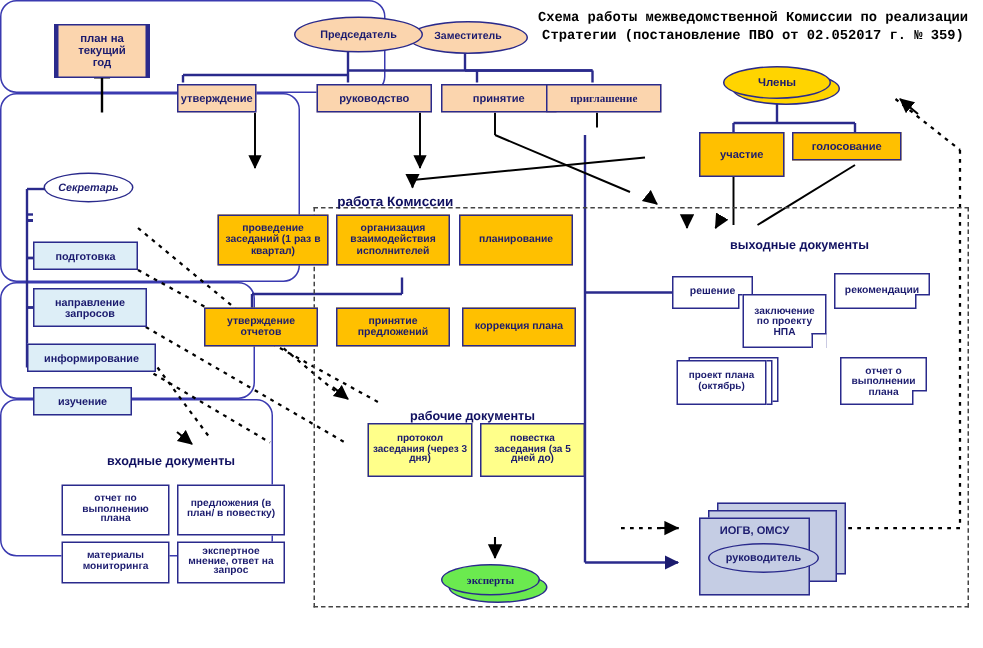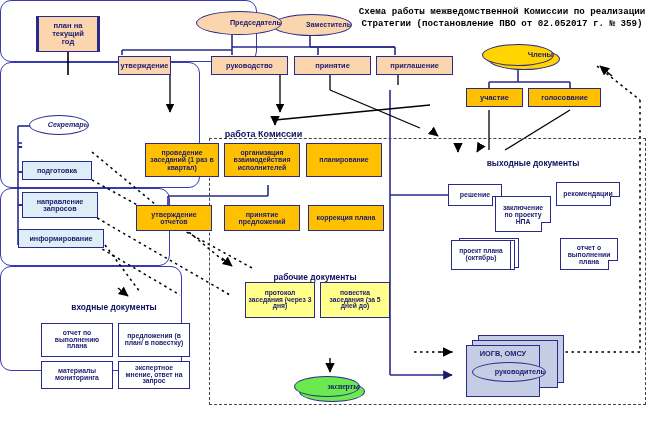"Председатель" .ell { justify-content: flex-end -> none }
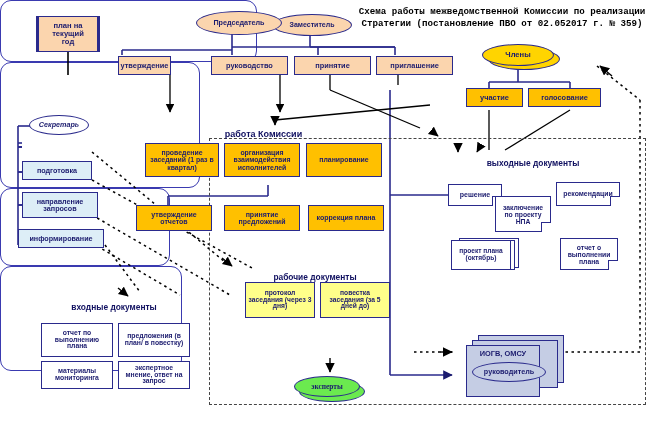"приглашение" div.node { font-family: none -> Liberation Serif, serif; left: 376px -> 364px }
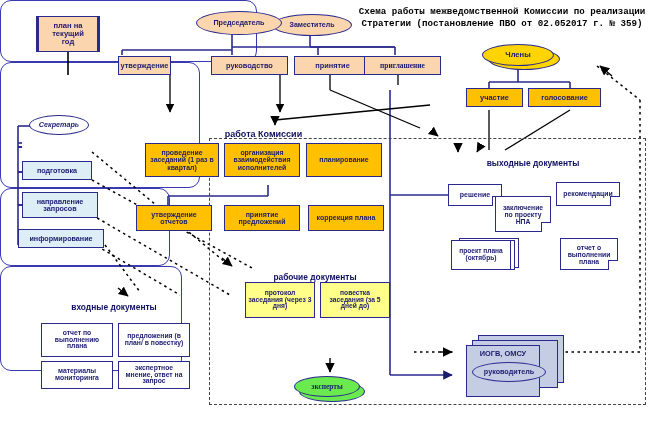"участие" div.node { height: 19px -> 30px }
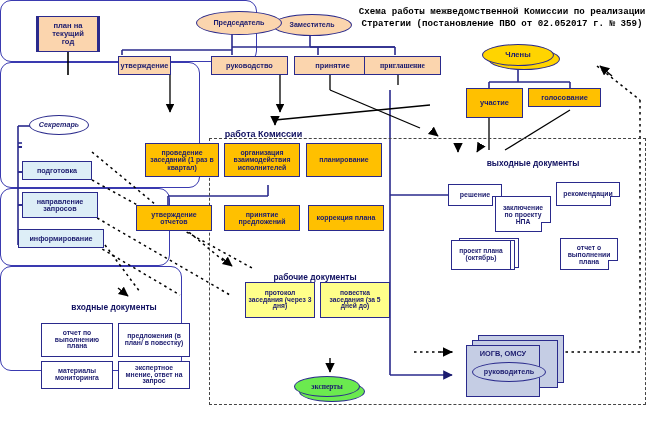"изучение" div.node { html: none -> <div> <span>изучение</span> </div> }
